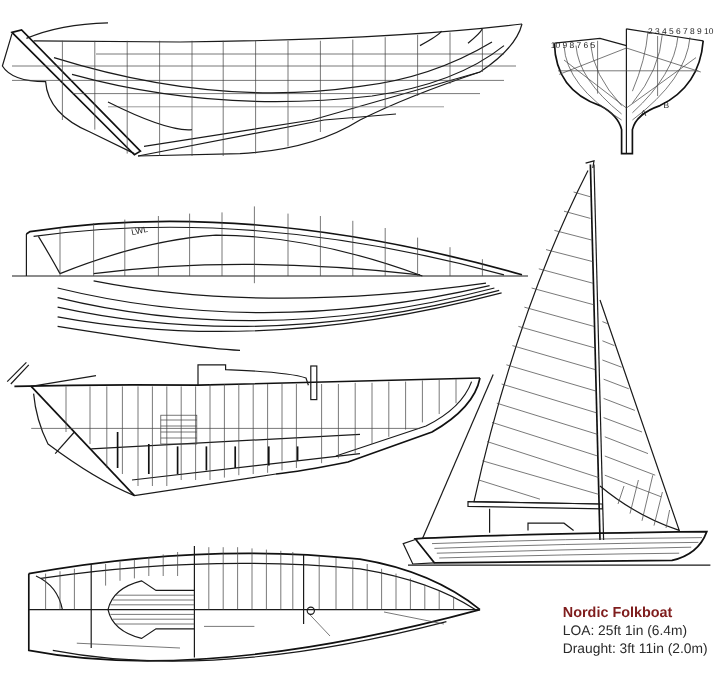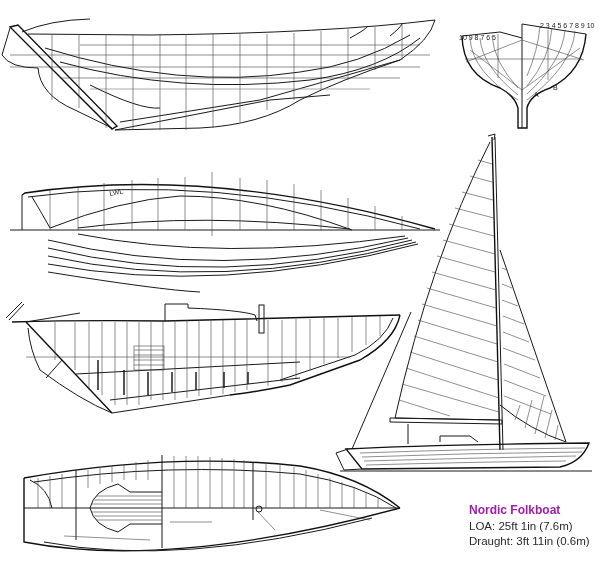"Nordic Folkboat" .caption .title { color: #a21caf -> #7f1d1d }
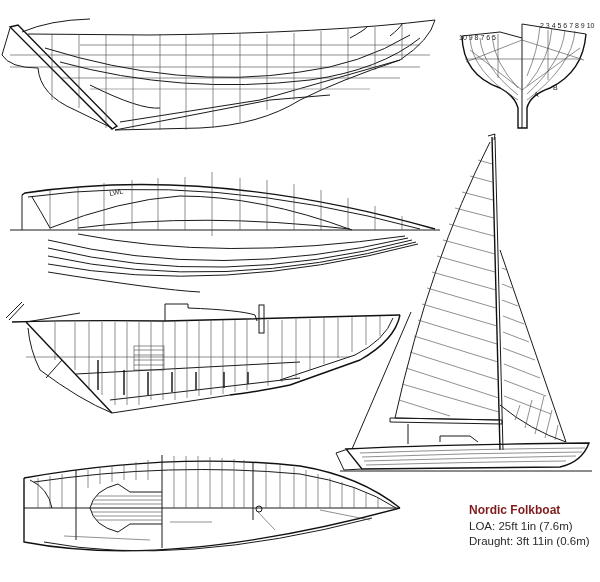"LOA: 25ft 1in (7.6m)" div { text: 7.6m -> 6.4m }
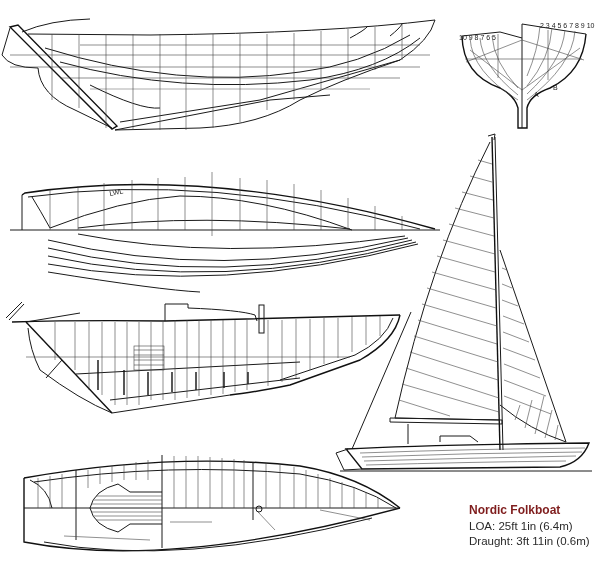"Draught: 3ft 11in (0.6m)" div { text: 0.6m -> 2.0m }
